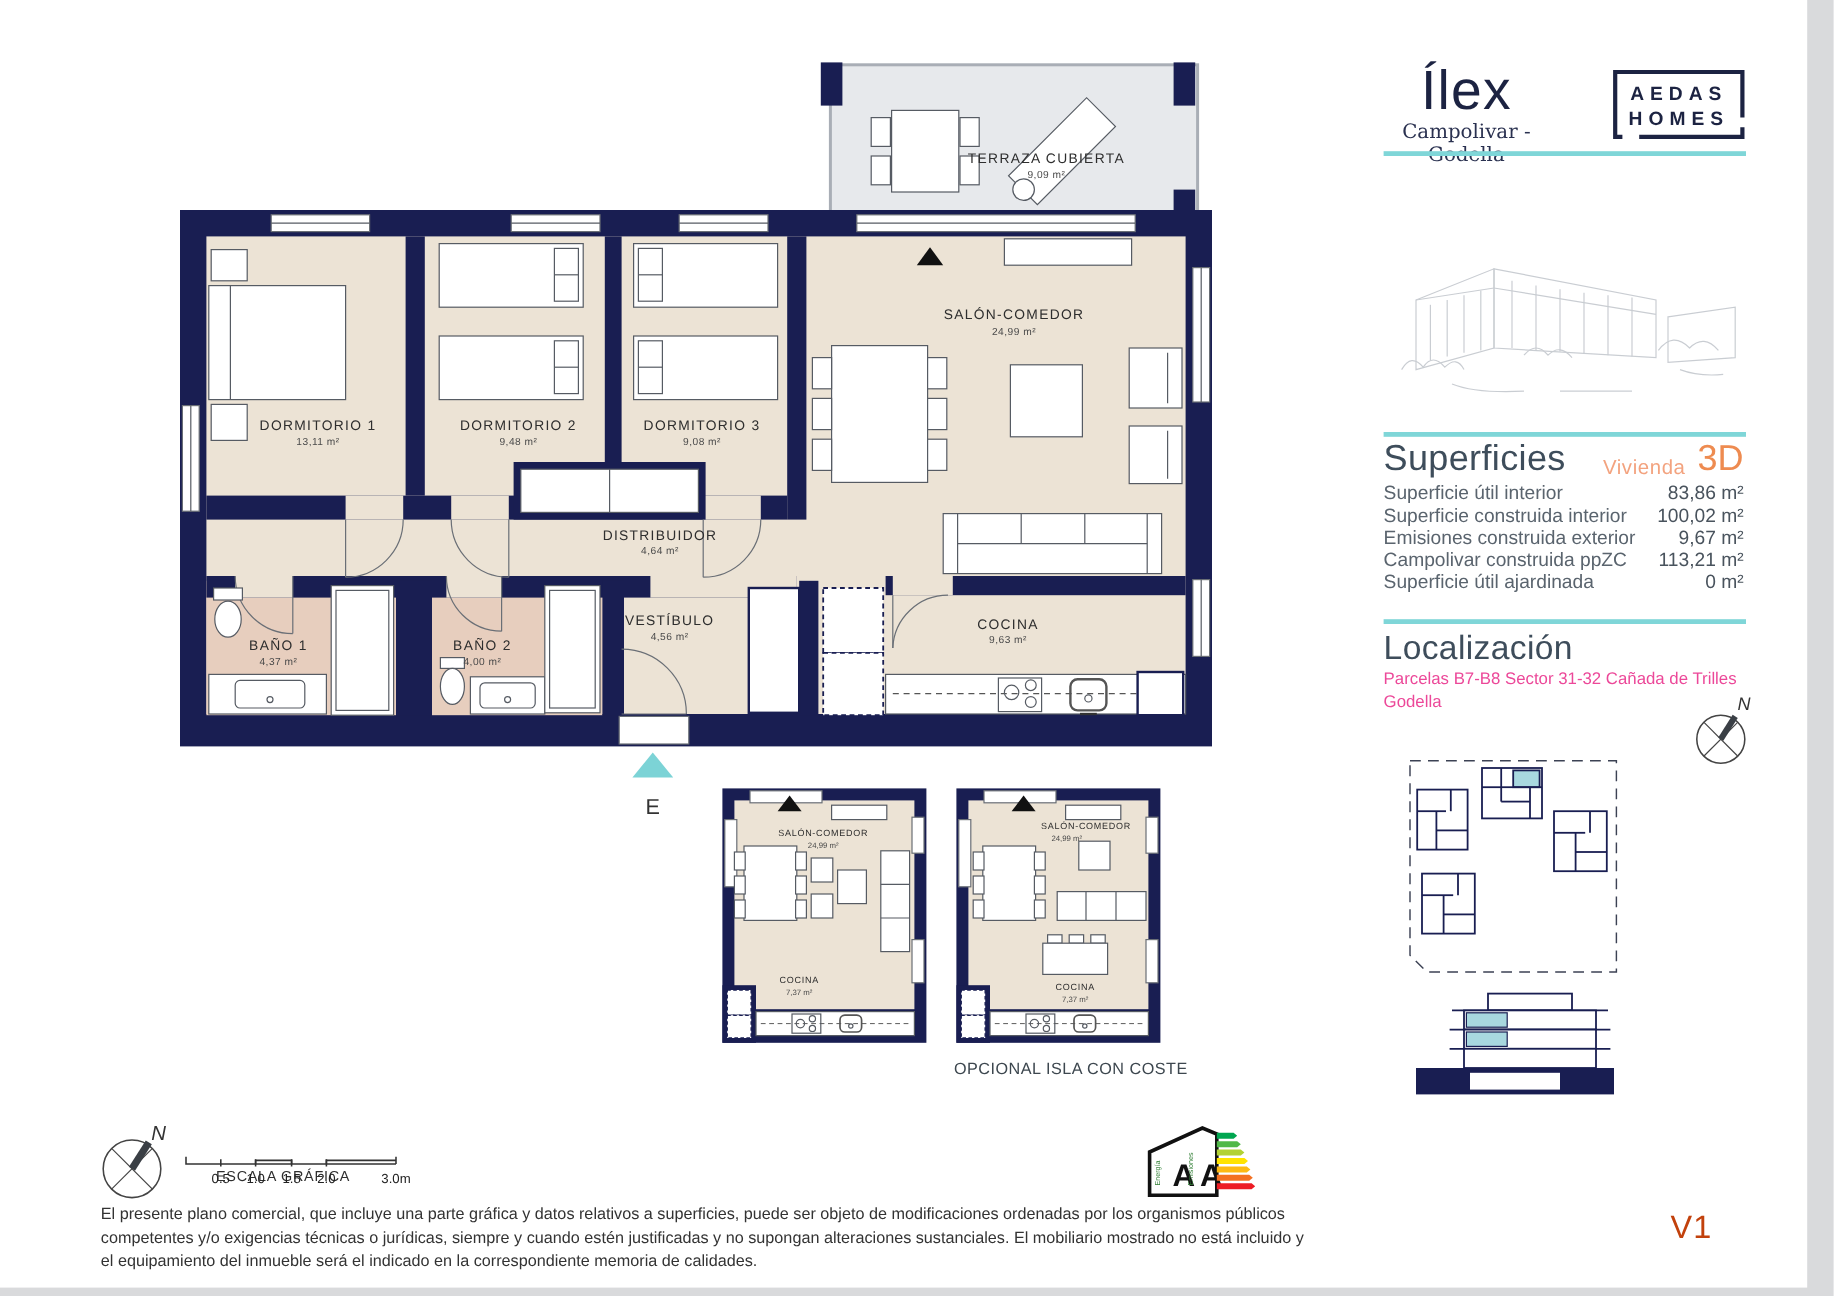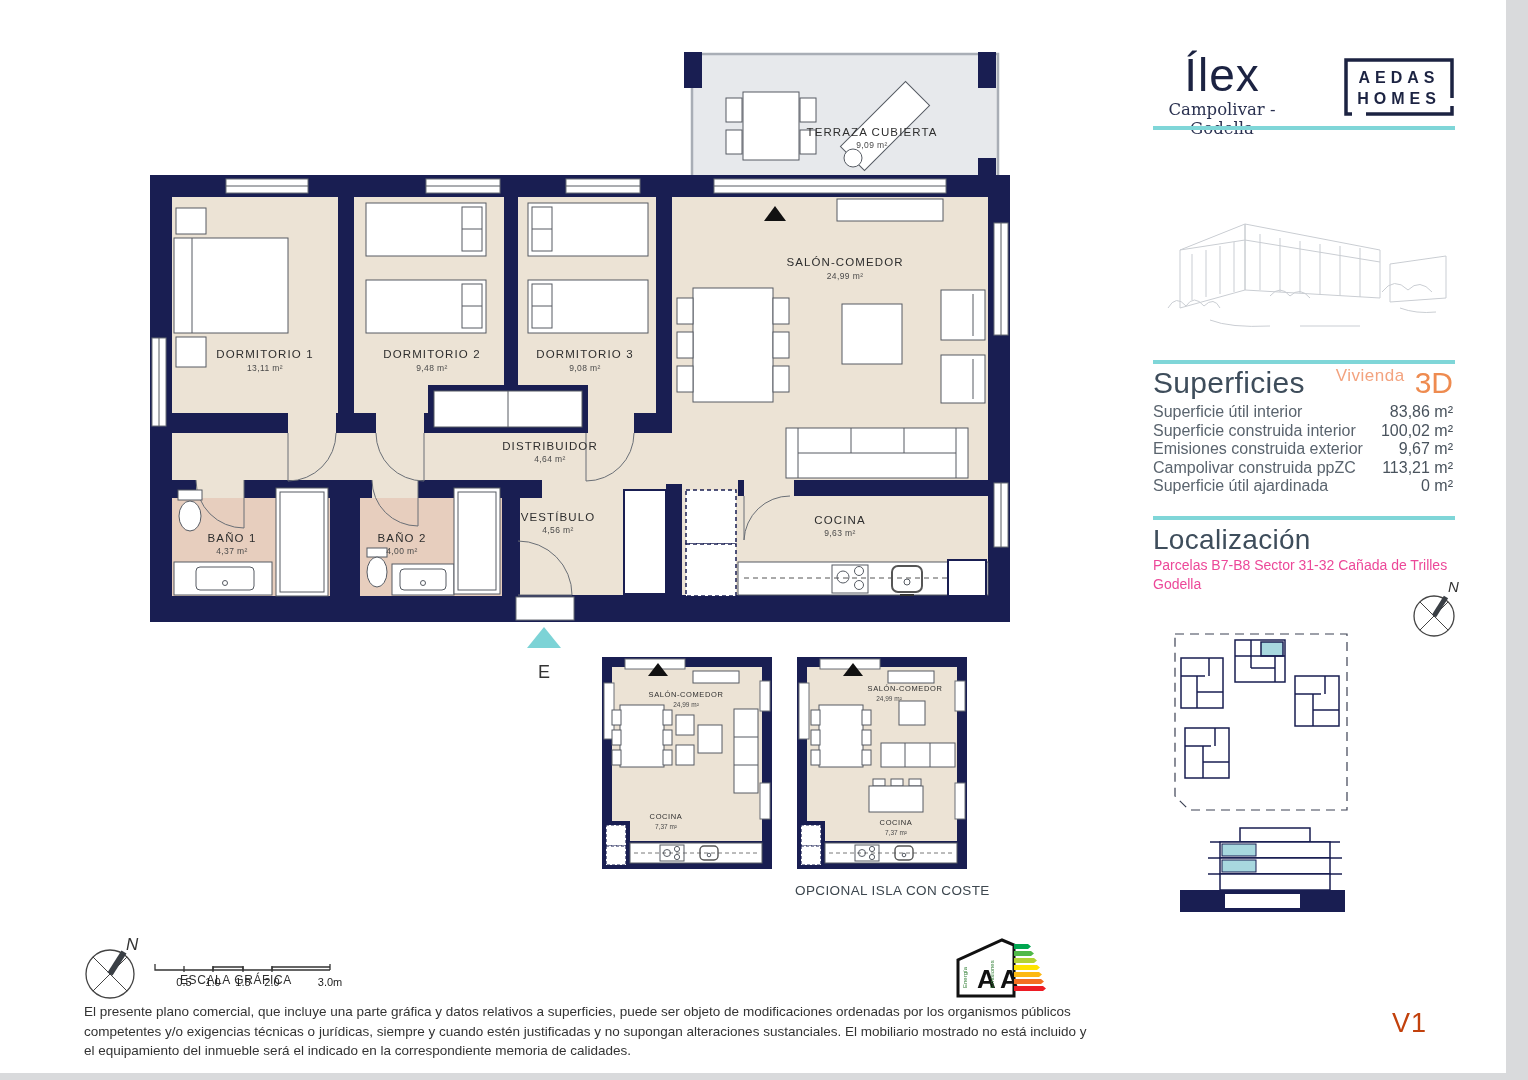"Superficies" div.abs { align-items: flex-start -> flex-end }
